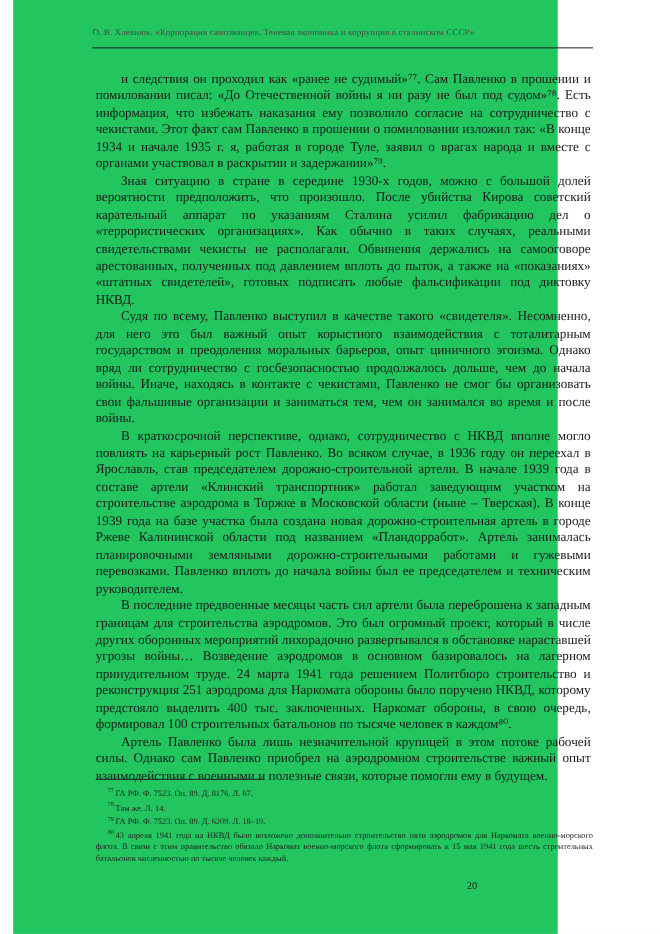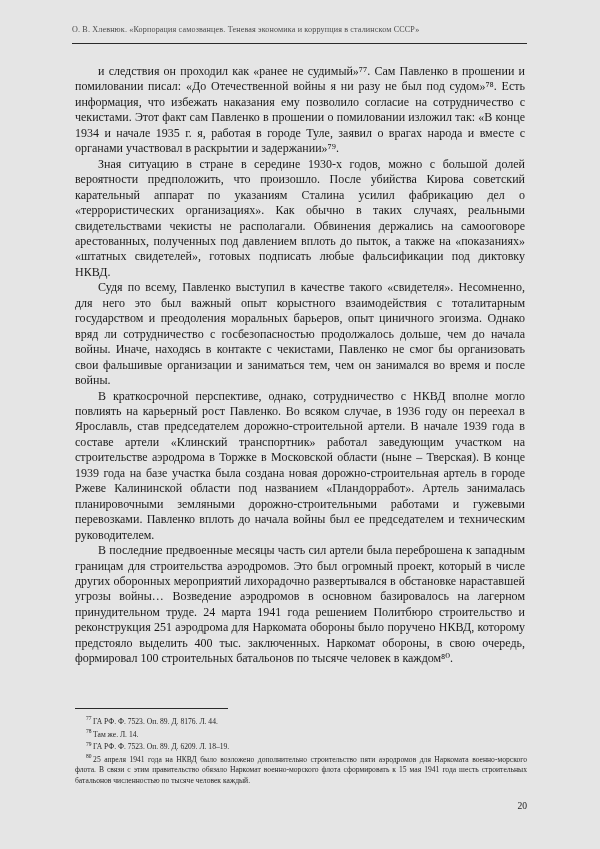"О. В. Хлевнюк. «Корпорация самозванцев." .page { background: #e5e5e5 -> #22c55e; left: 0 -> 12px; width: 600px -> 495px }
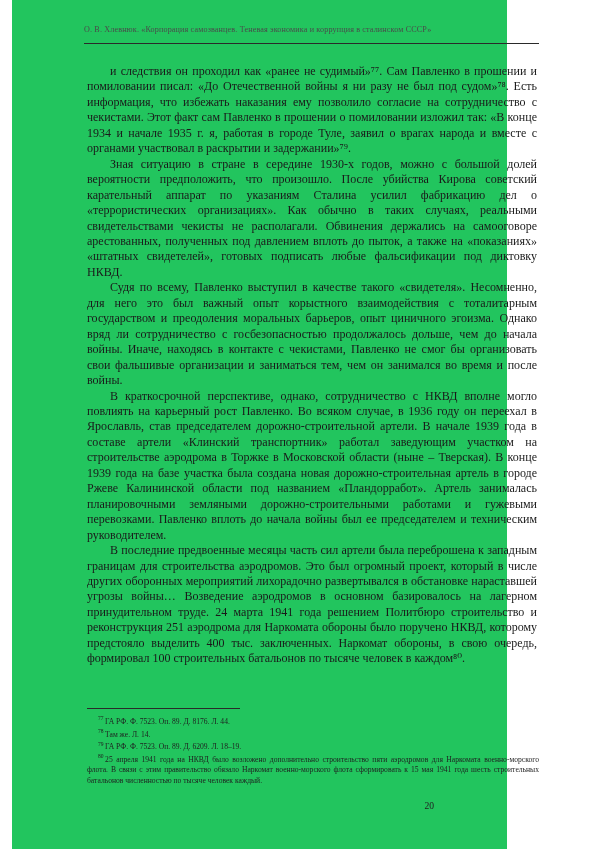"Артель Павленко была лишь незначительной" p.para { html: none -> <p>Артель Павленко была лишь незначительной крупицей в этом потоке рабочей силы. Однако сам Павленко приобрел на аэродромном строительстве важный опыт взаимодействия с военными и полезные связи, которые помогли ему в будущем.</p> }
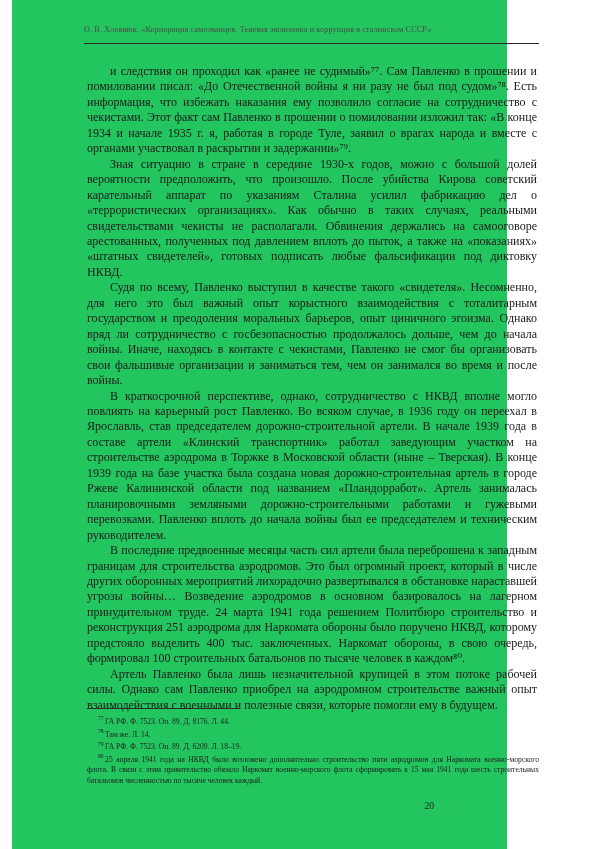"ГА РФ. Ф. 7523. Оп. 89. Д. 8176." span { text: 44 -> 67 }
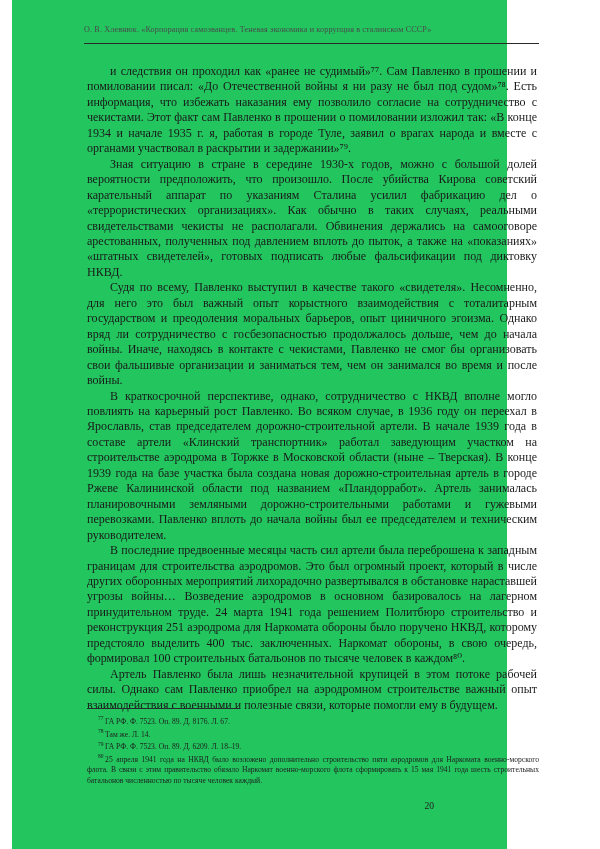"25 апреля 1941 года на" span { text: 25 -> 43 }
